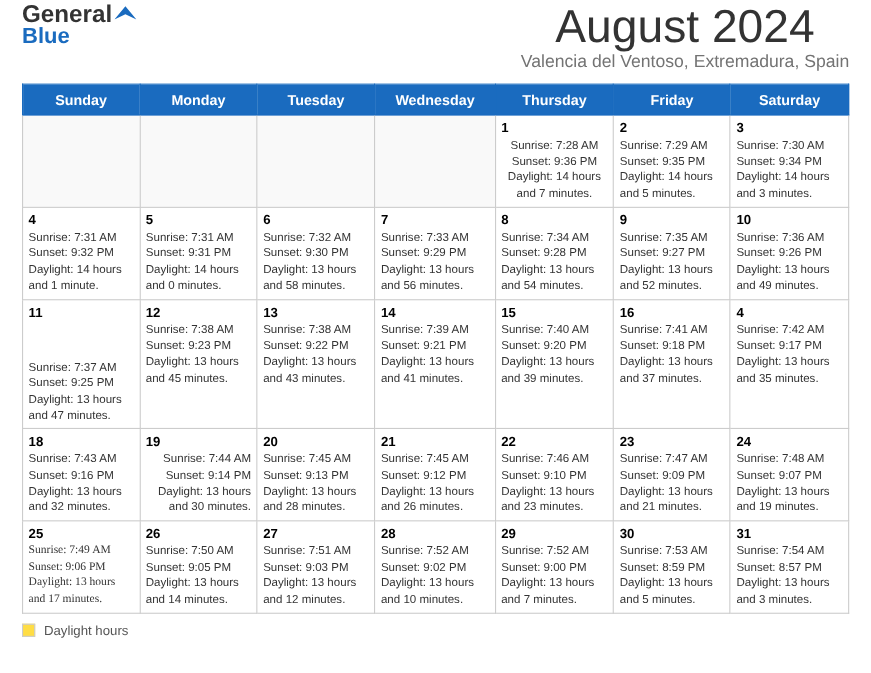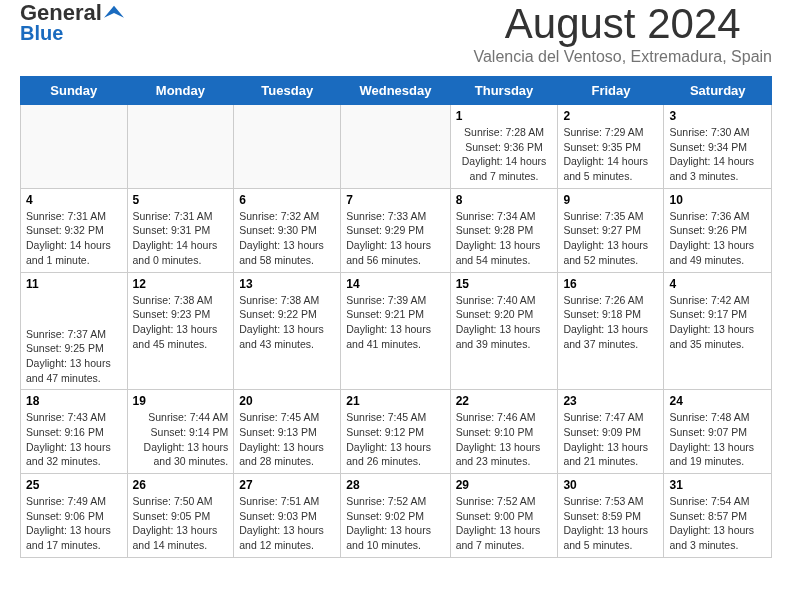"Sunrise: 7:26 AM" div.day-info { text: 7:26 -> 7:41 }
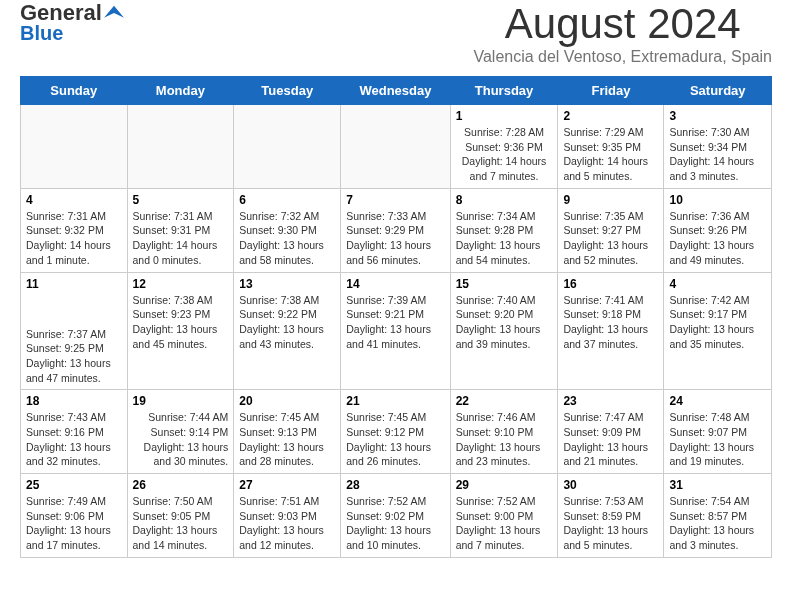"Sunrise: 7:49 AM" div.day-info { font-family: none -> Liberation Serif, serif }
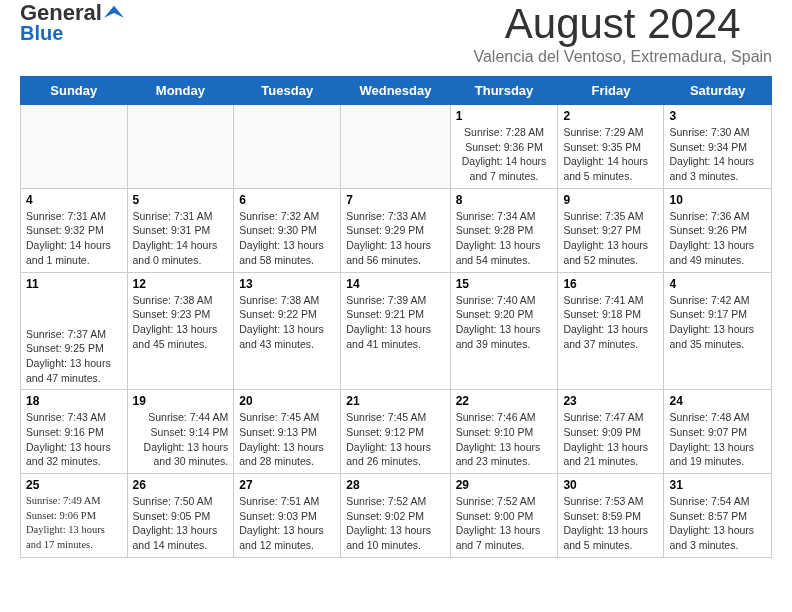"Daylight hours" div.footer { html: none -> <div> <div></div> <span>Daylight hours</span> </div> }
